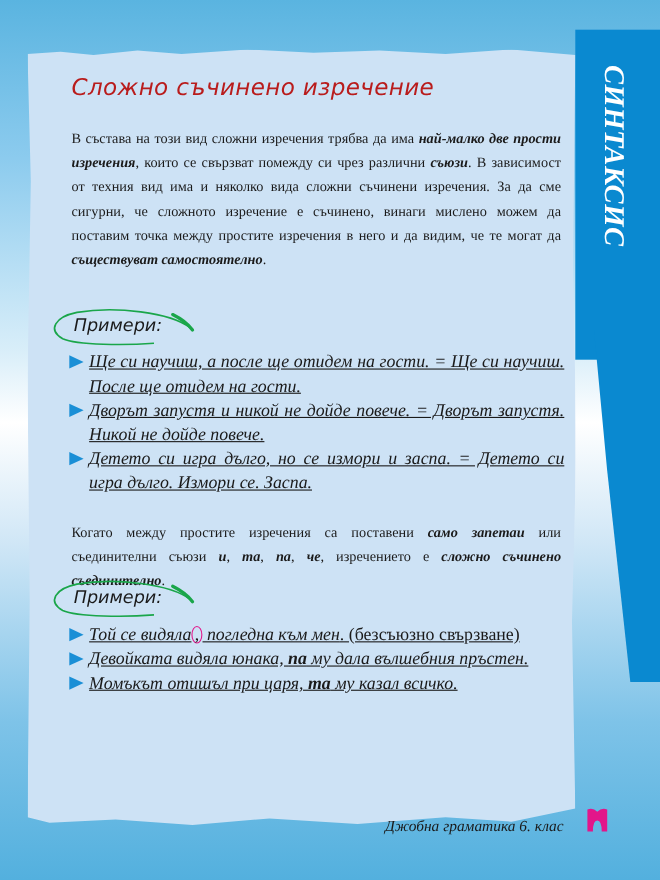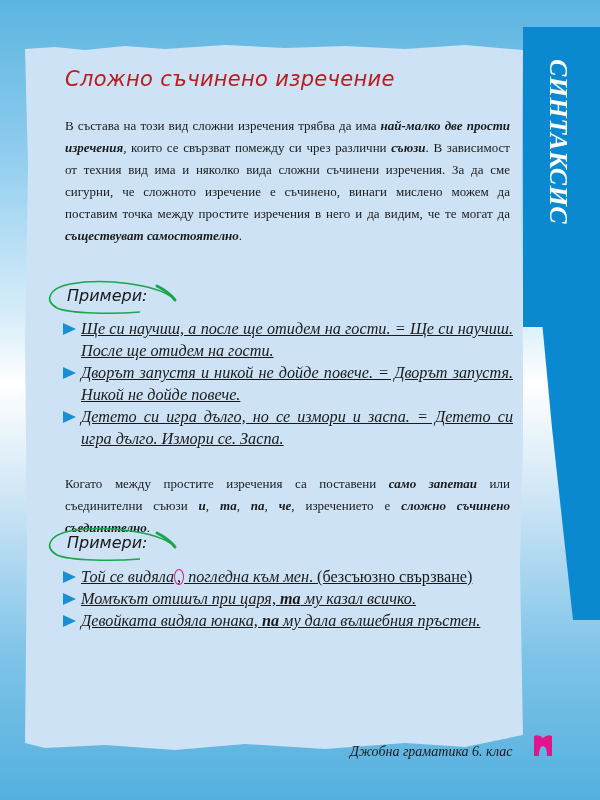"Момъкът отишъл при царя, та" li { order: before "Девойката видяла юнака, па му" -> after "Девойката видяла юнака, па му" }
